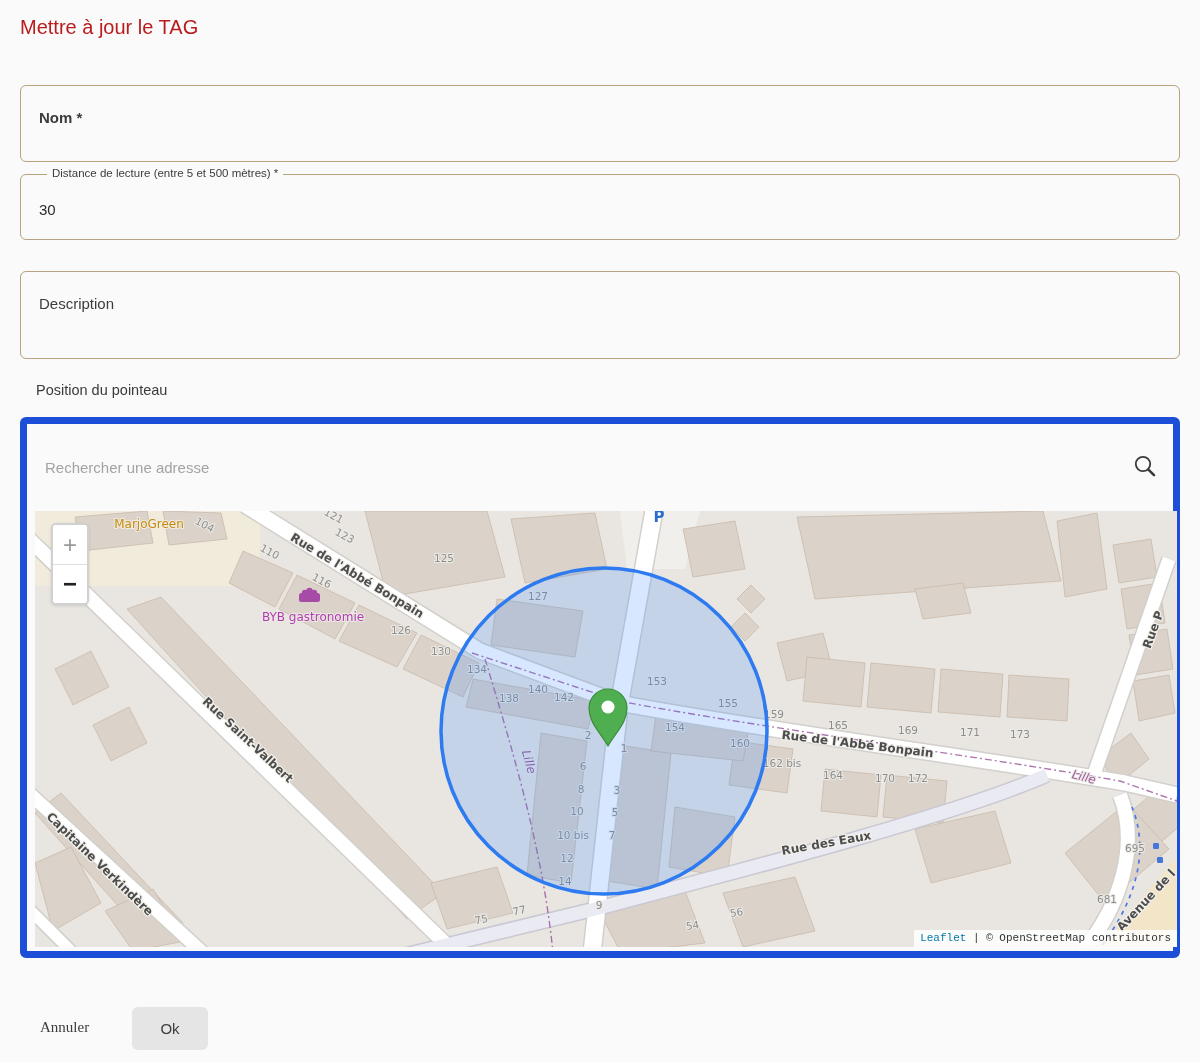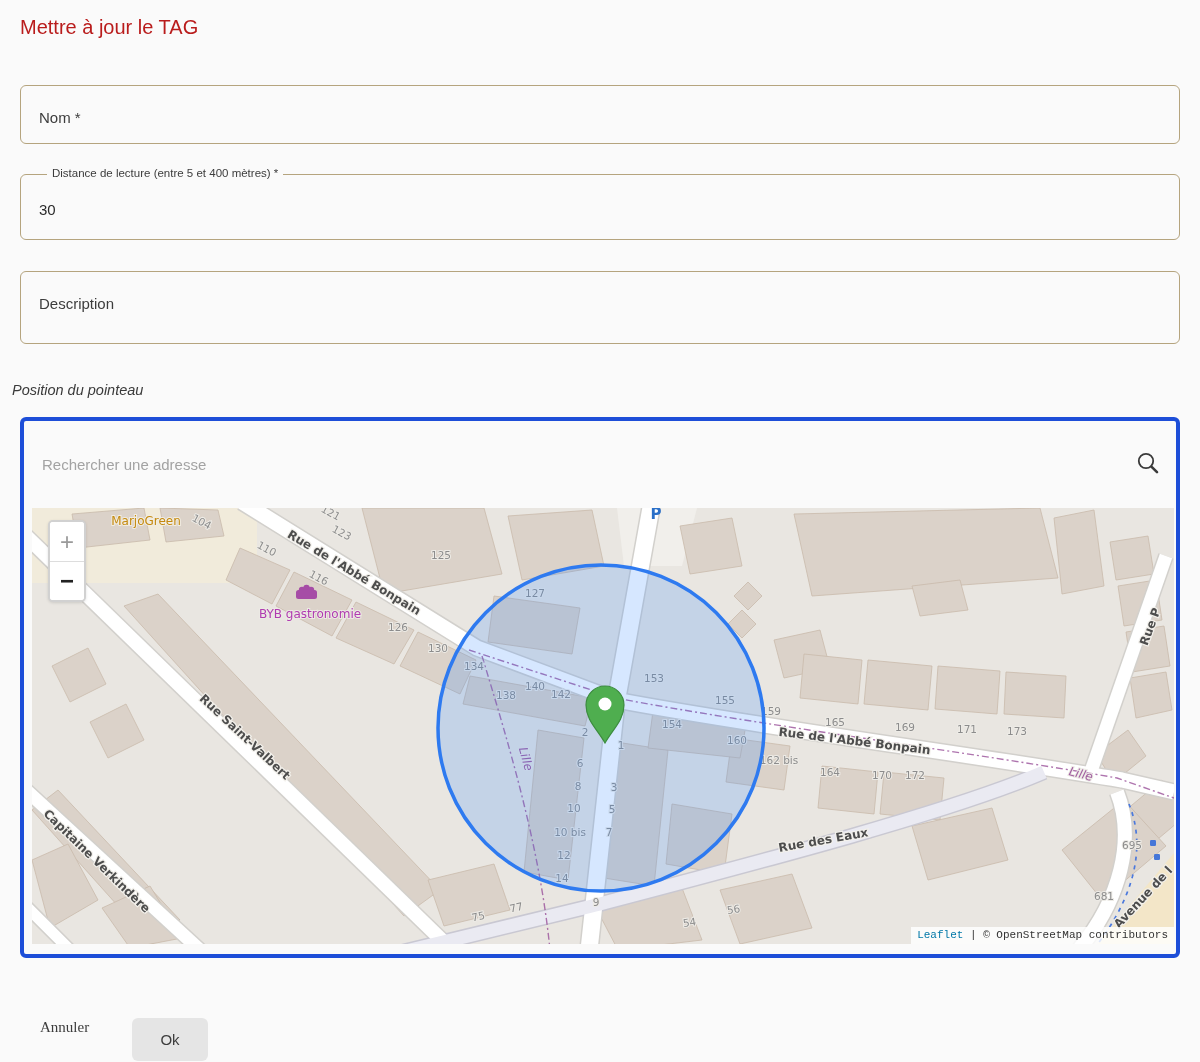"Nom *" #field-name { font-weight: none -> bold; height: 59px -> 77px }
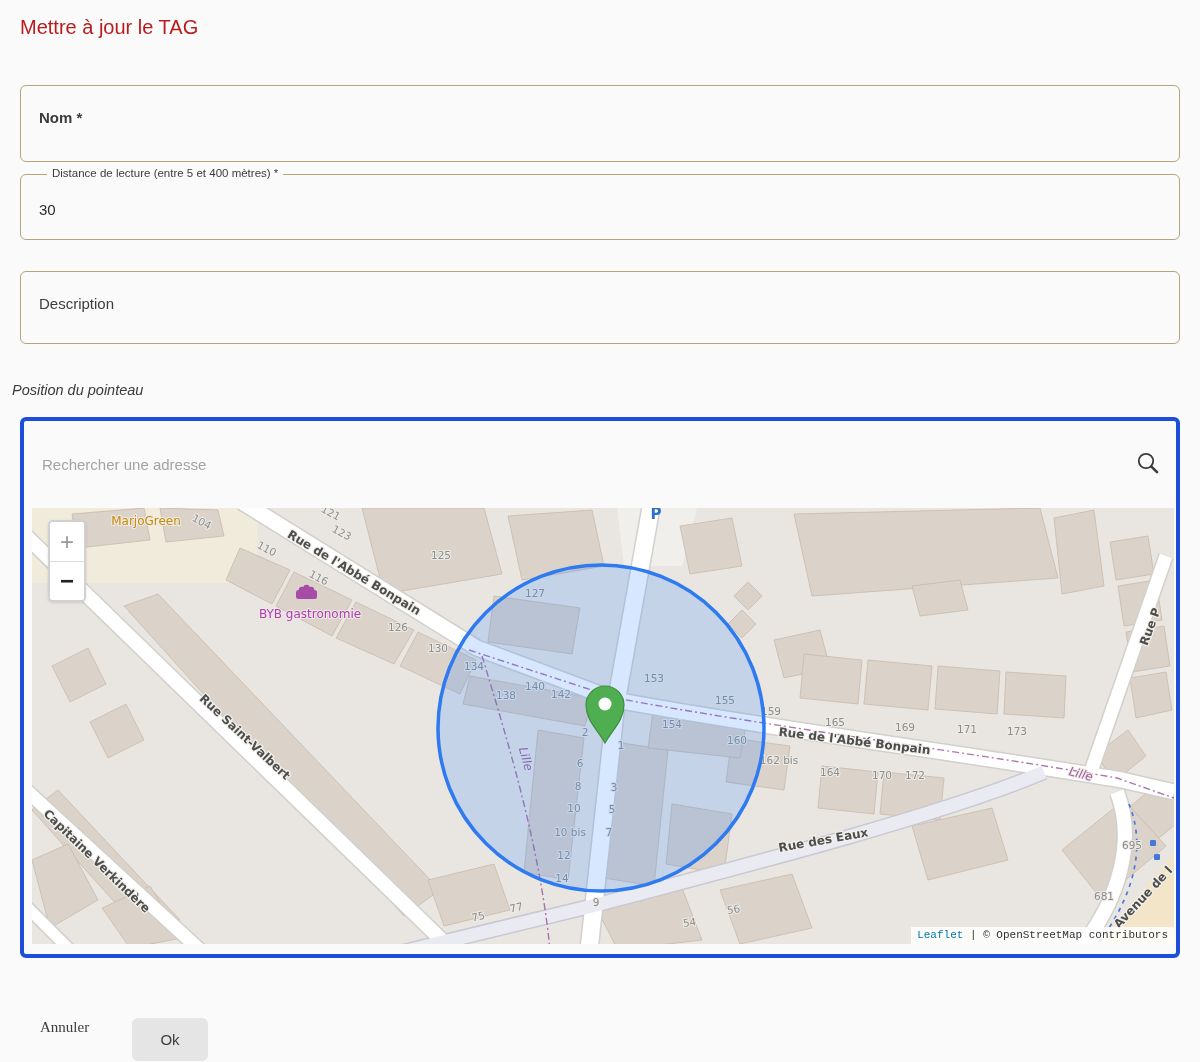"Distance de lecture (entre 5" span.notch-label { text: 400 -> 500 }
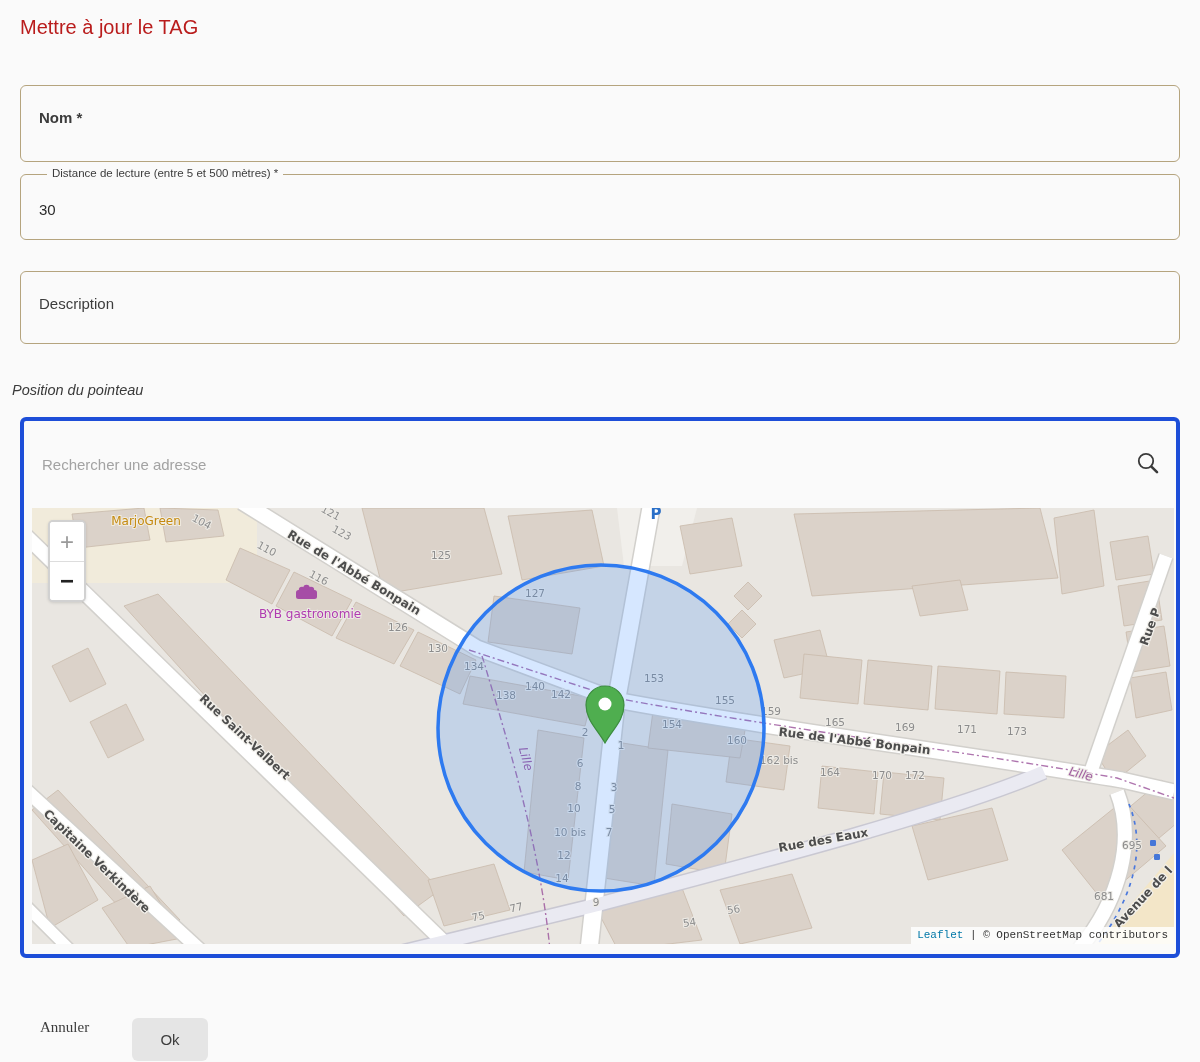"Description" #field-desc { height: 73px -> 88px }
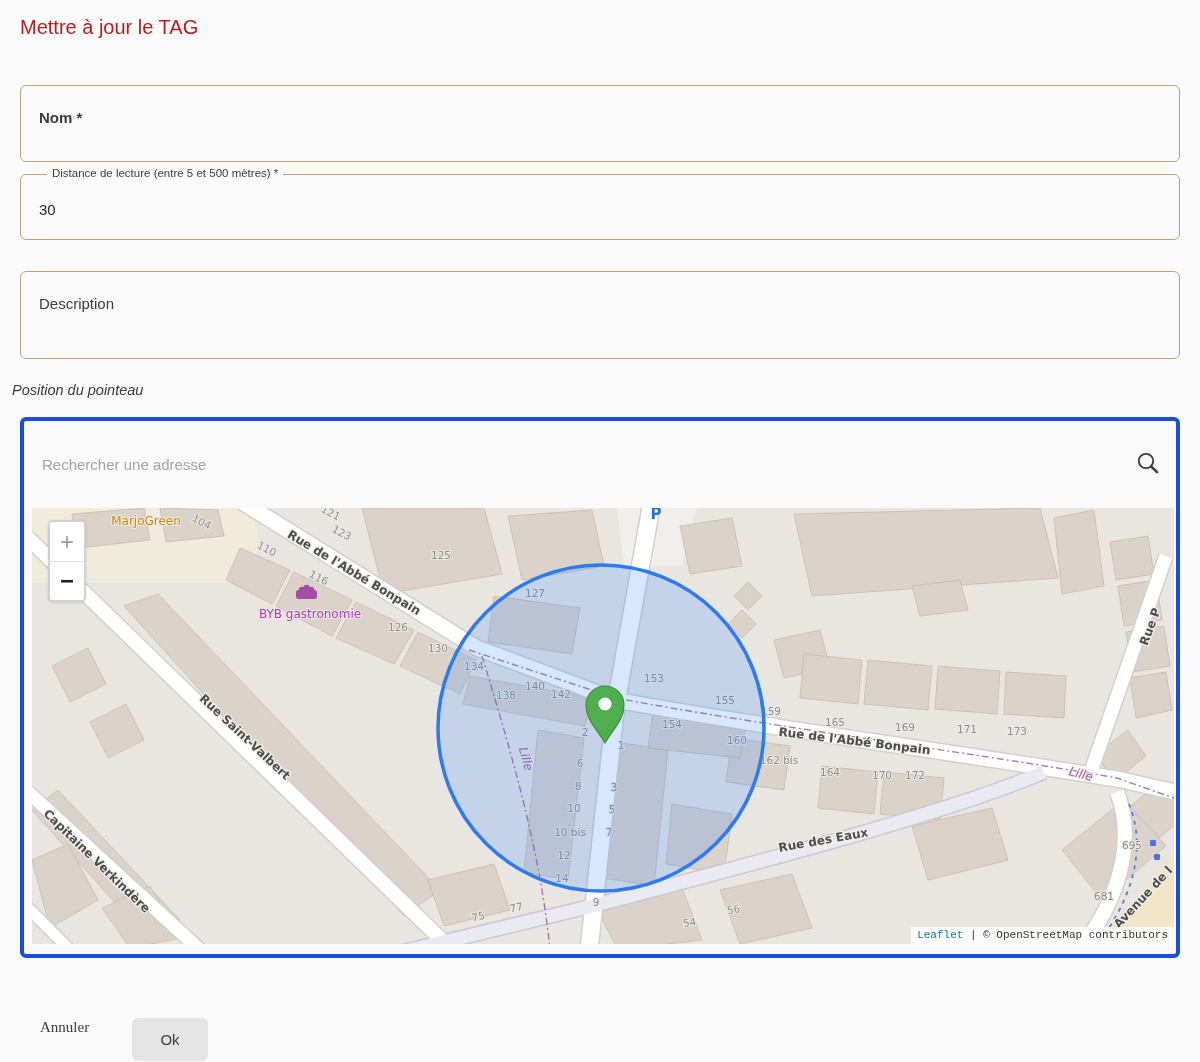"Position du pointeau" .section-label { font-style: italic -> none; left: 12px -> 36px }
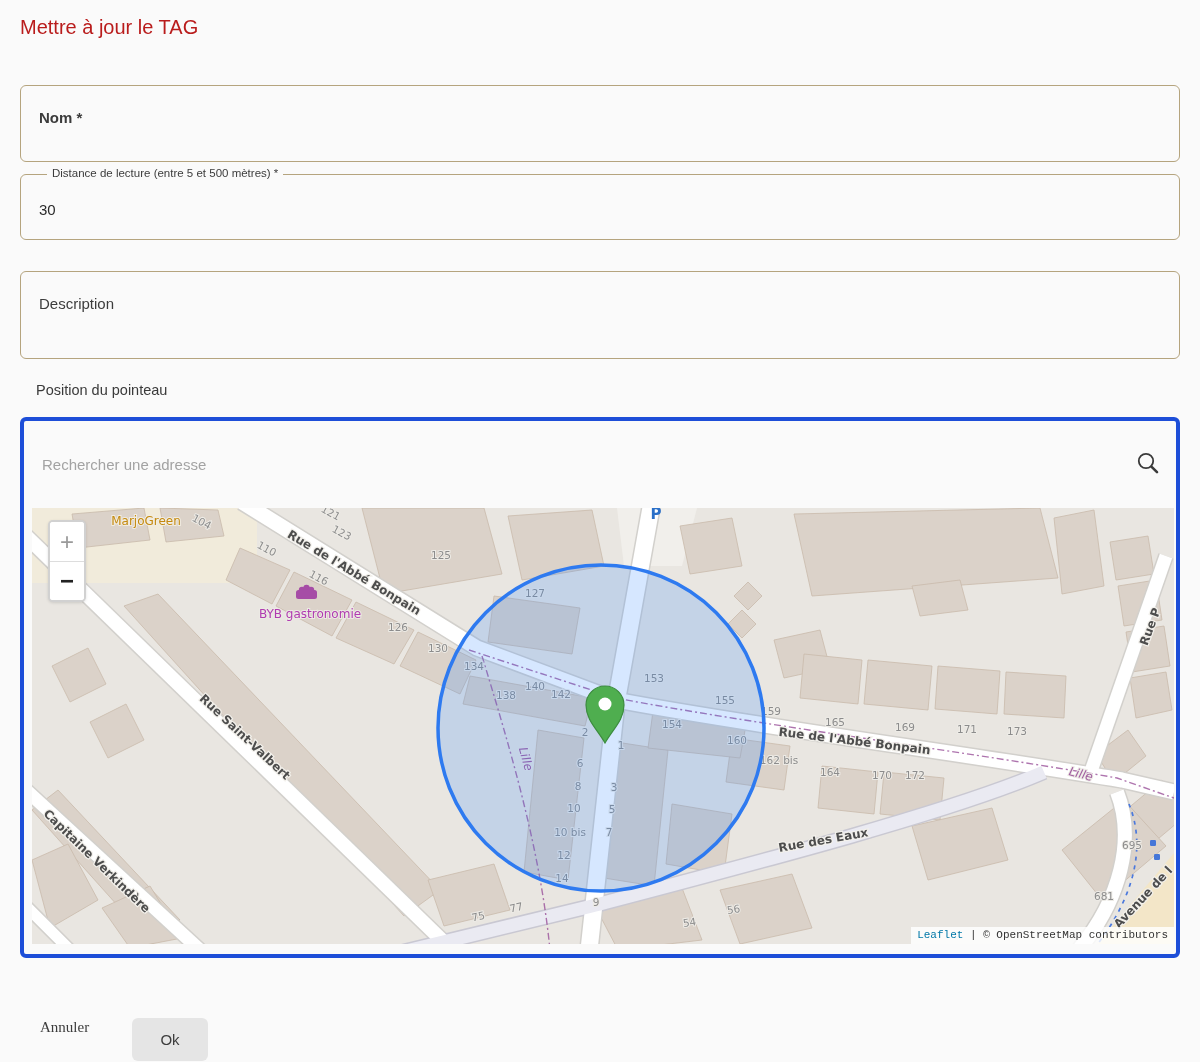"Rechercher une adresse" .map-card { border: 4px solid #1d4ed8 -> 7px solid #1d4ed8 }
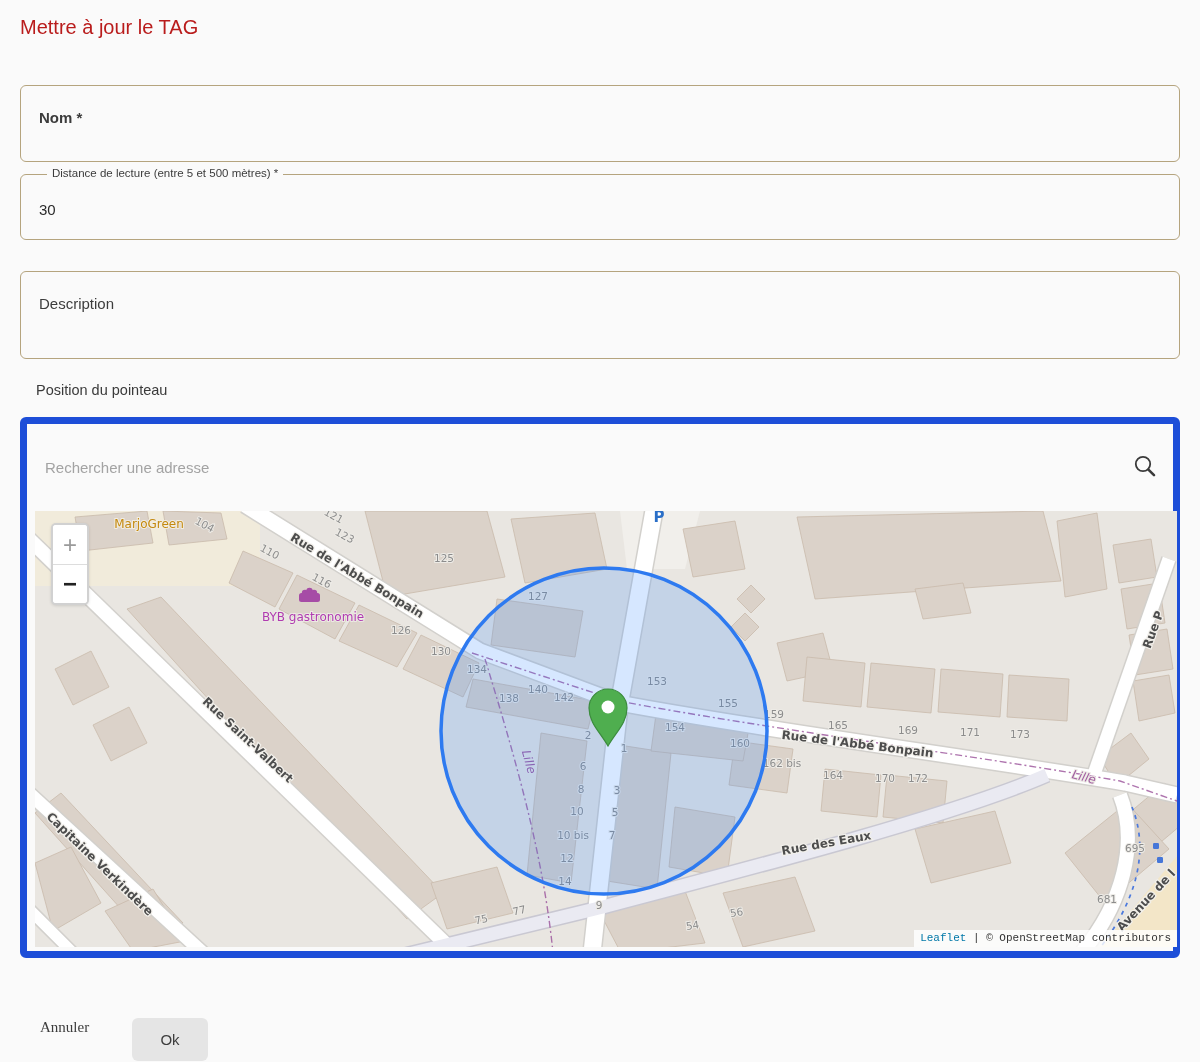"Ok" .btn-ok { margin-top: 11px -> none }
